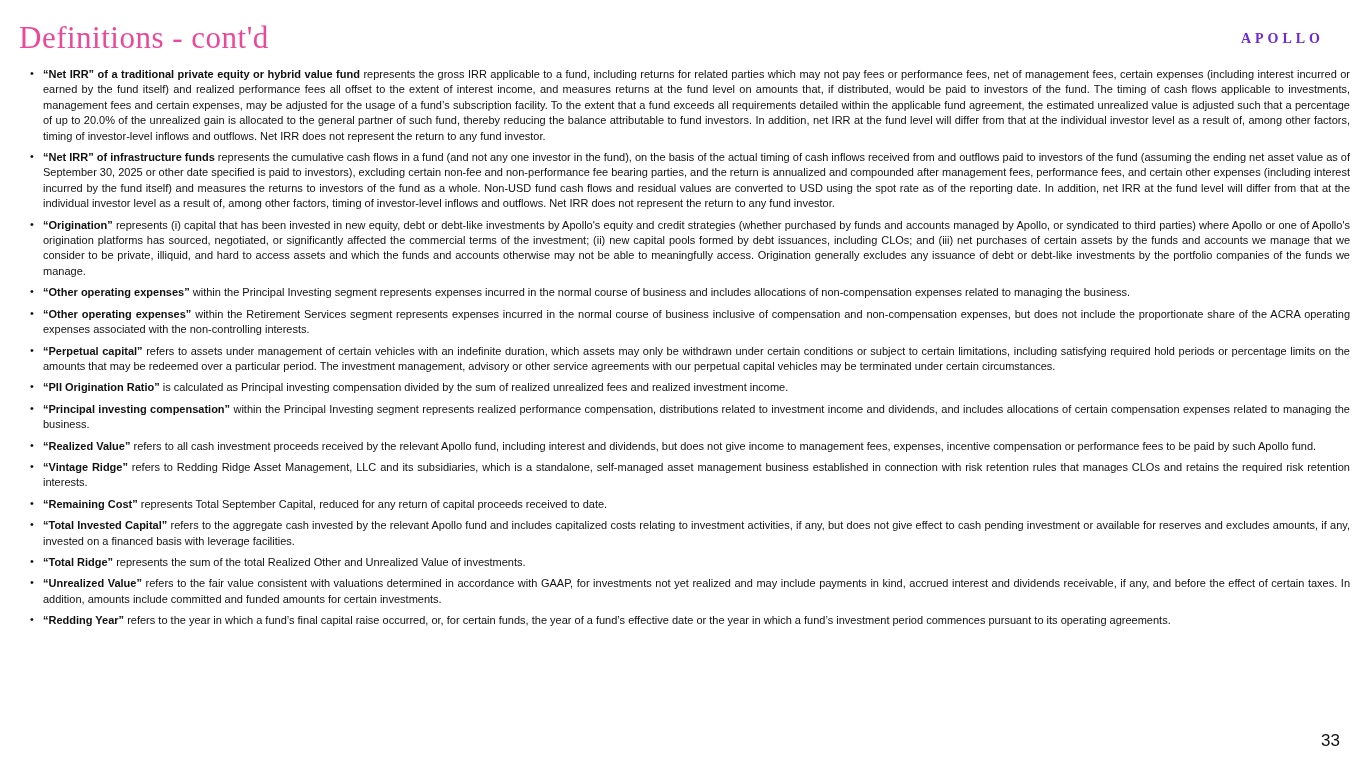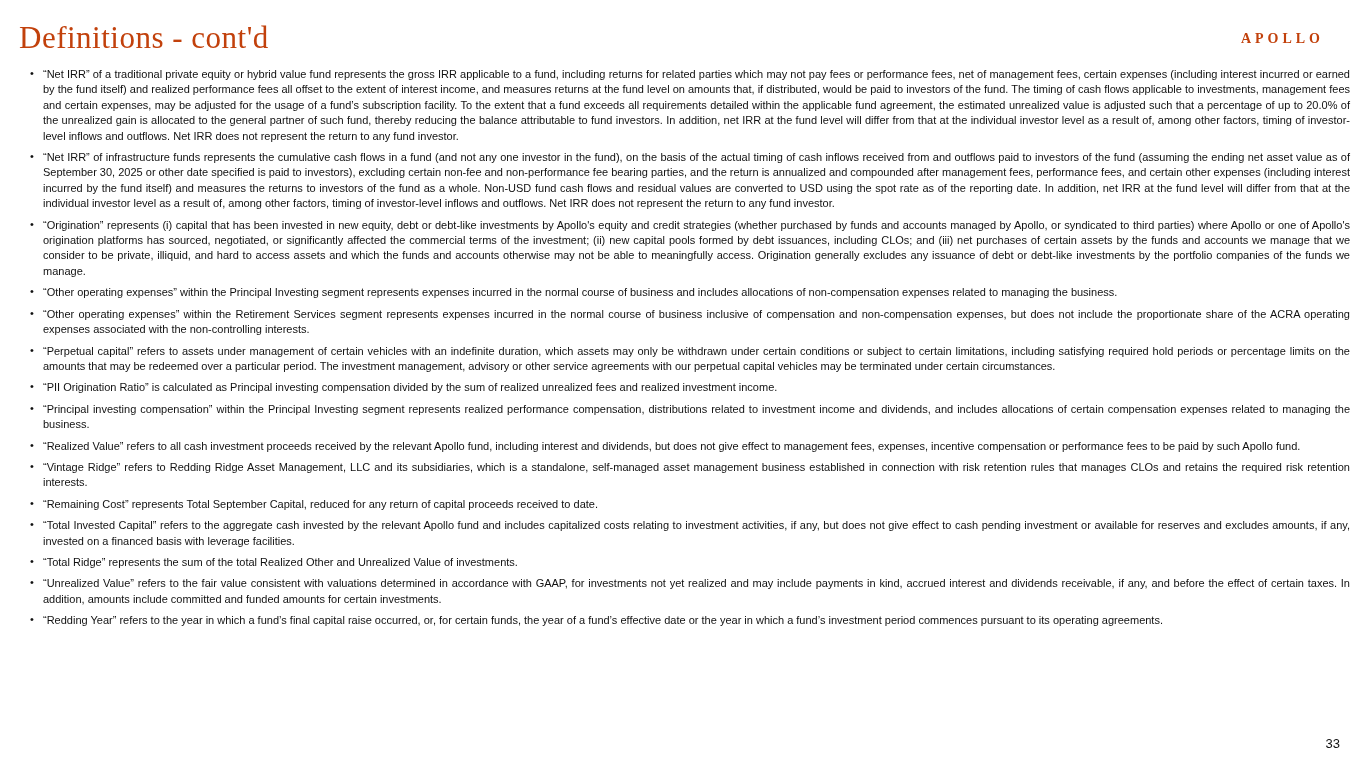"Definitions - cont'd" .slide-title { color: #c2410c -> #ec4899 }
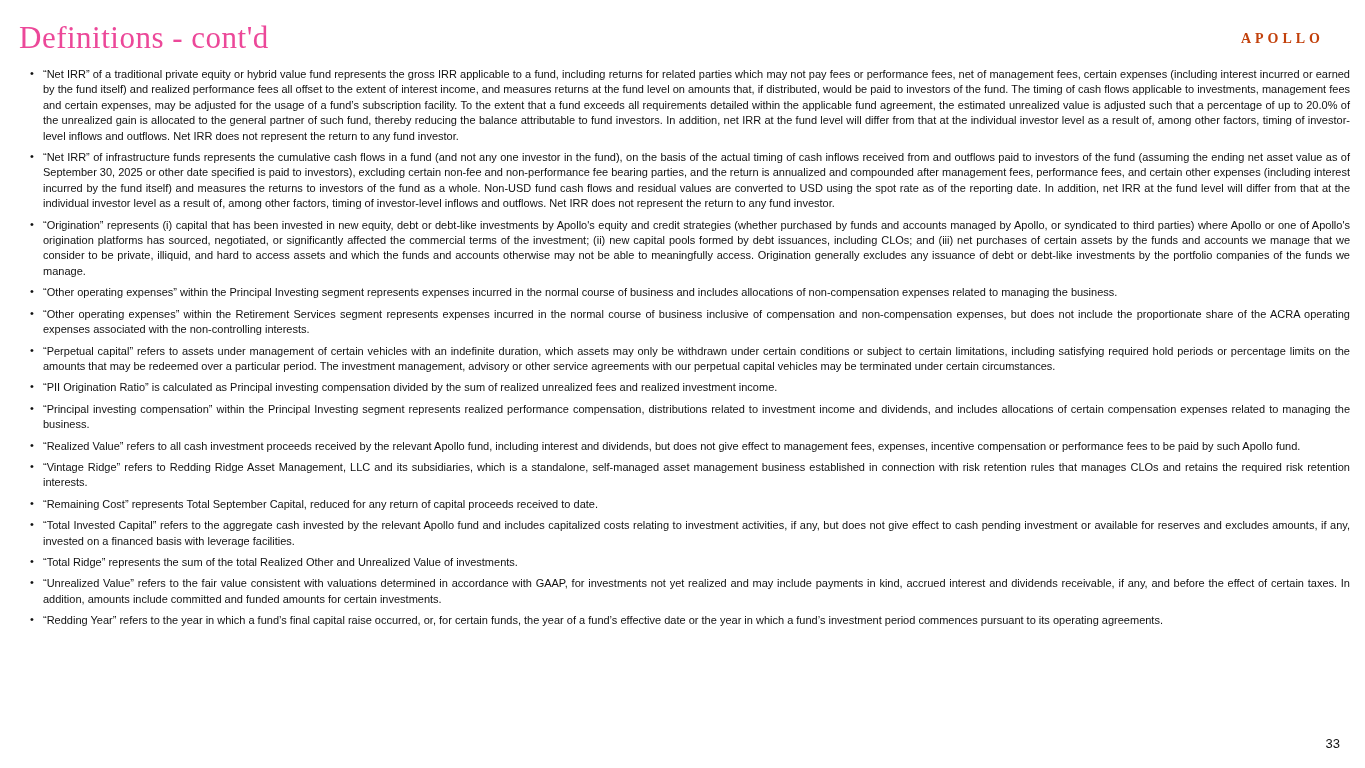"APOLLO" .logo { color: #c2410c -> #6d28d9 }
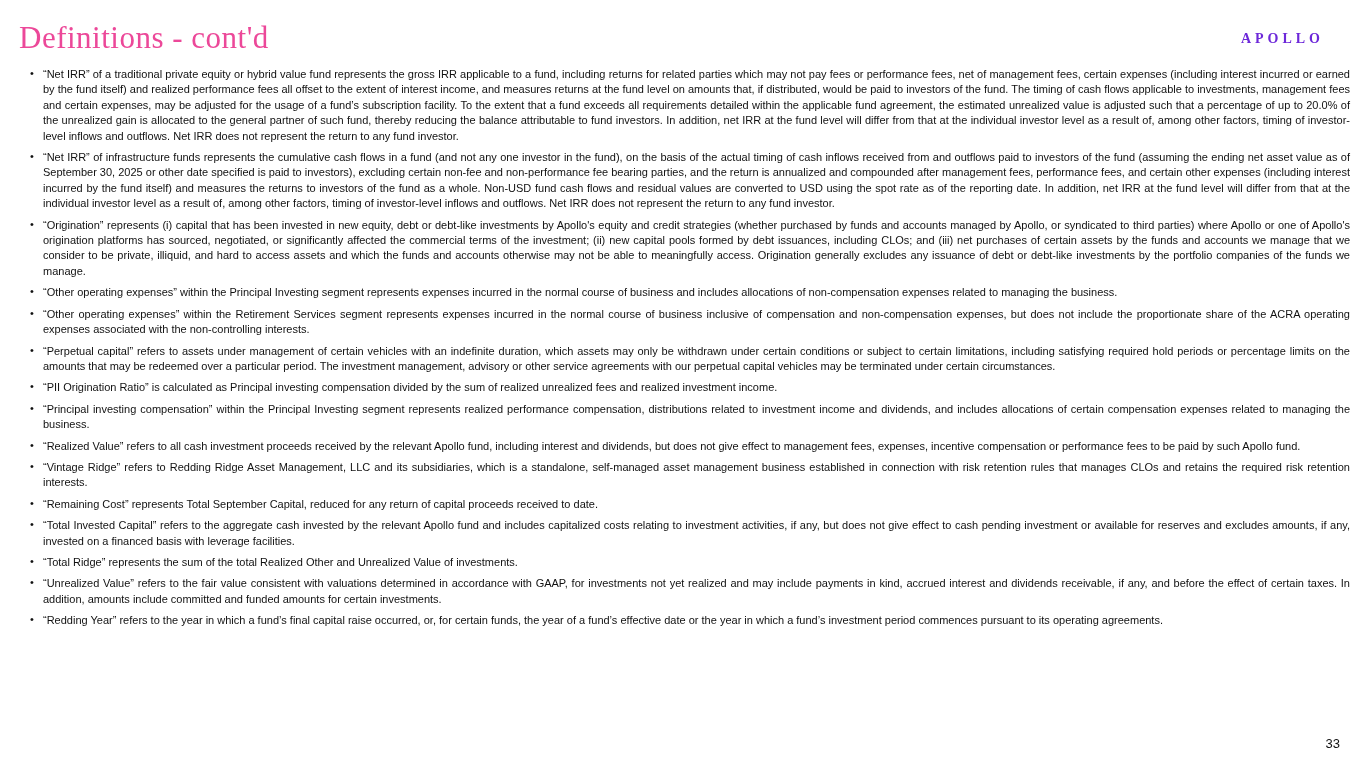"“Net IRR” of a traditional" .term { font-weight: normal -> bold }
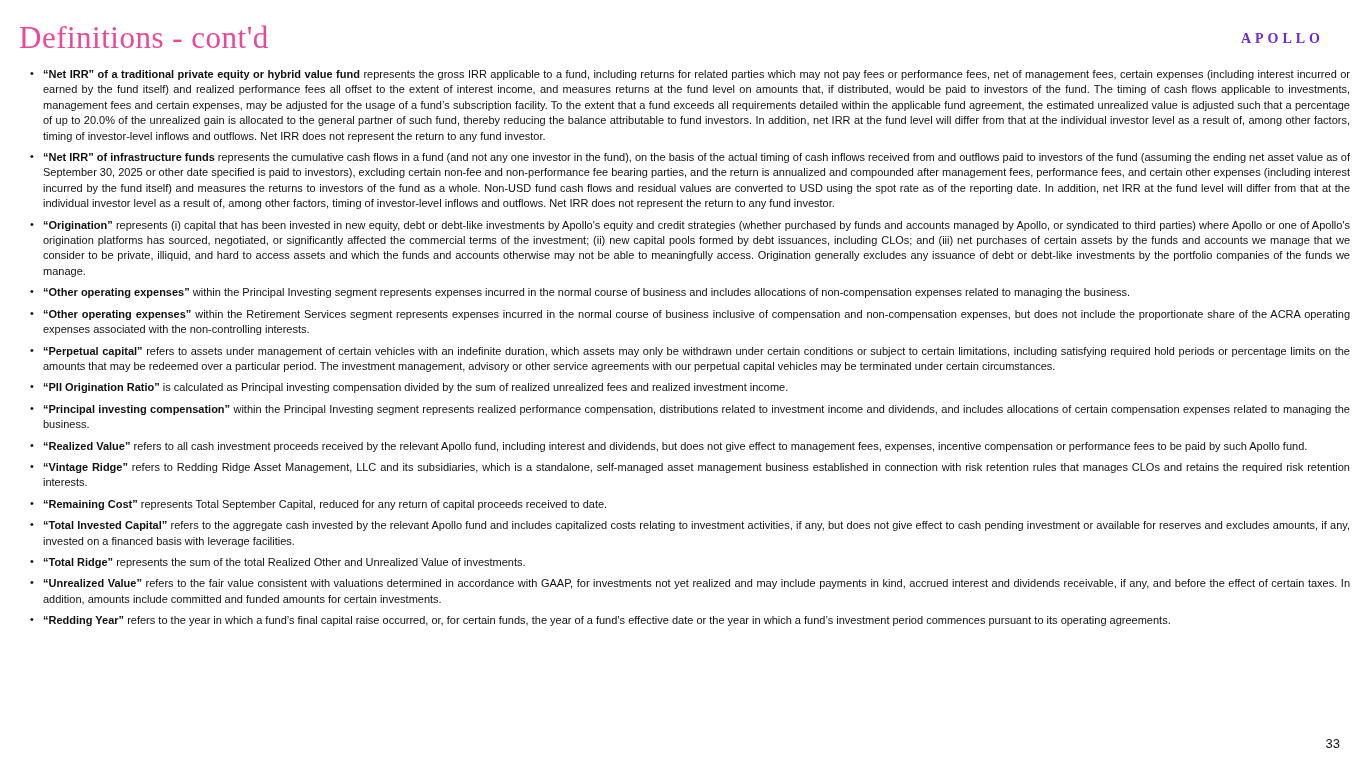"refers to all cash investment" span { text: effect -> income }
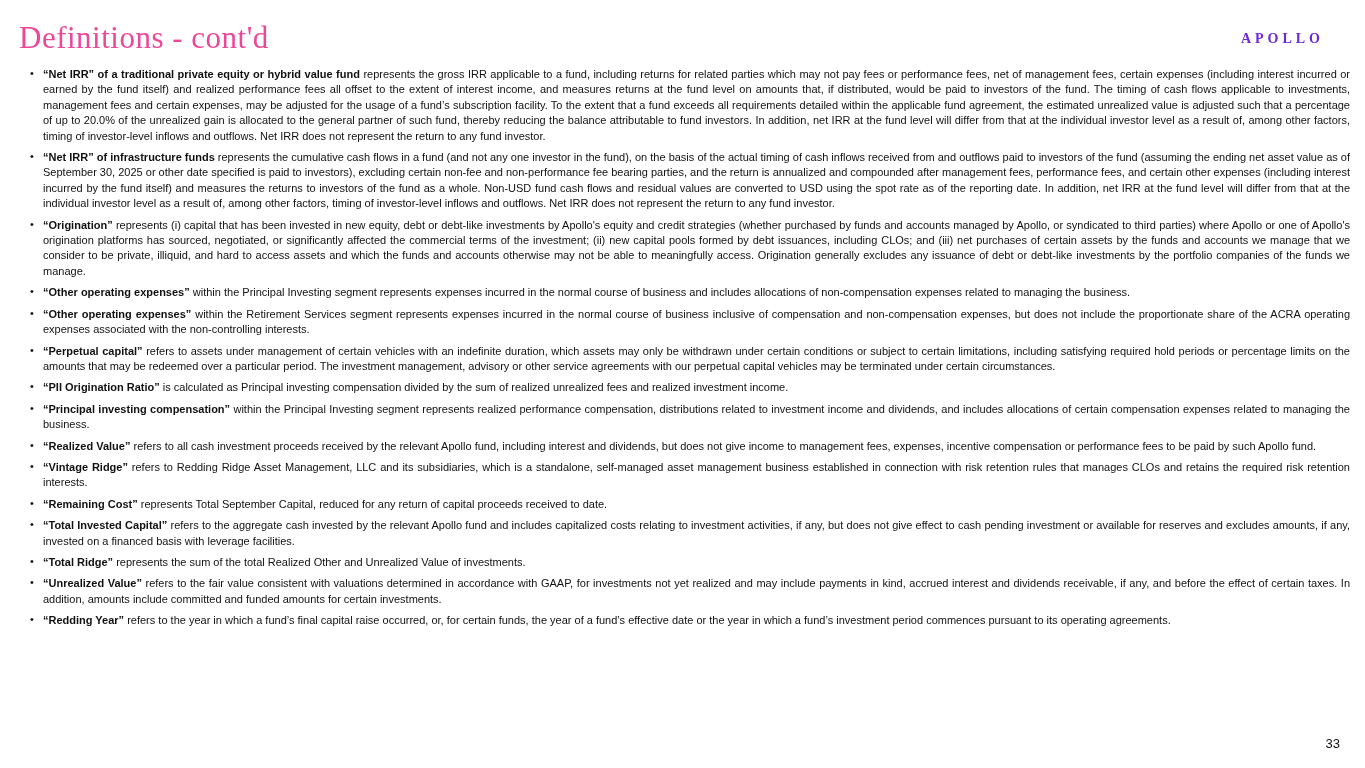"33" .page-number { font-size: 13px -> 17px }
